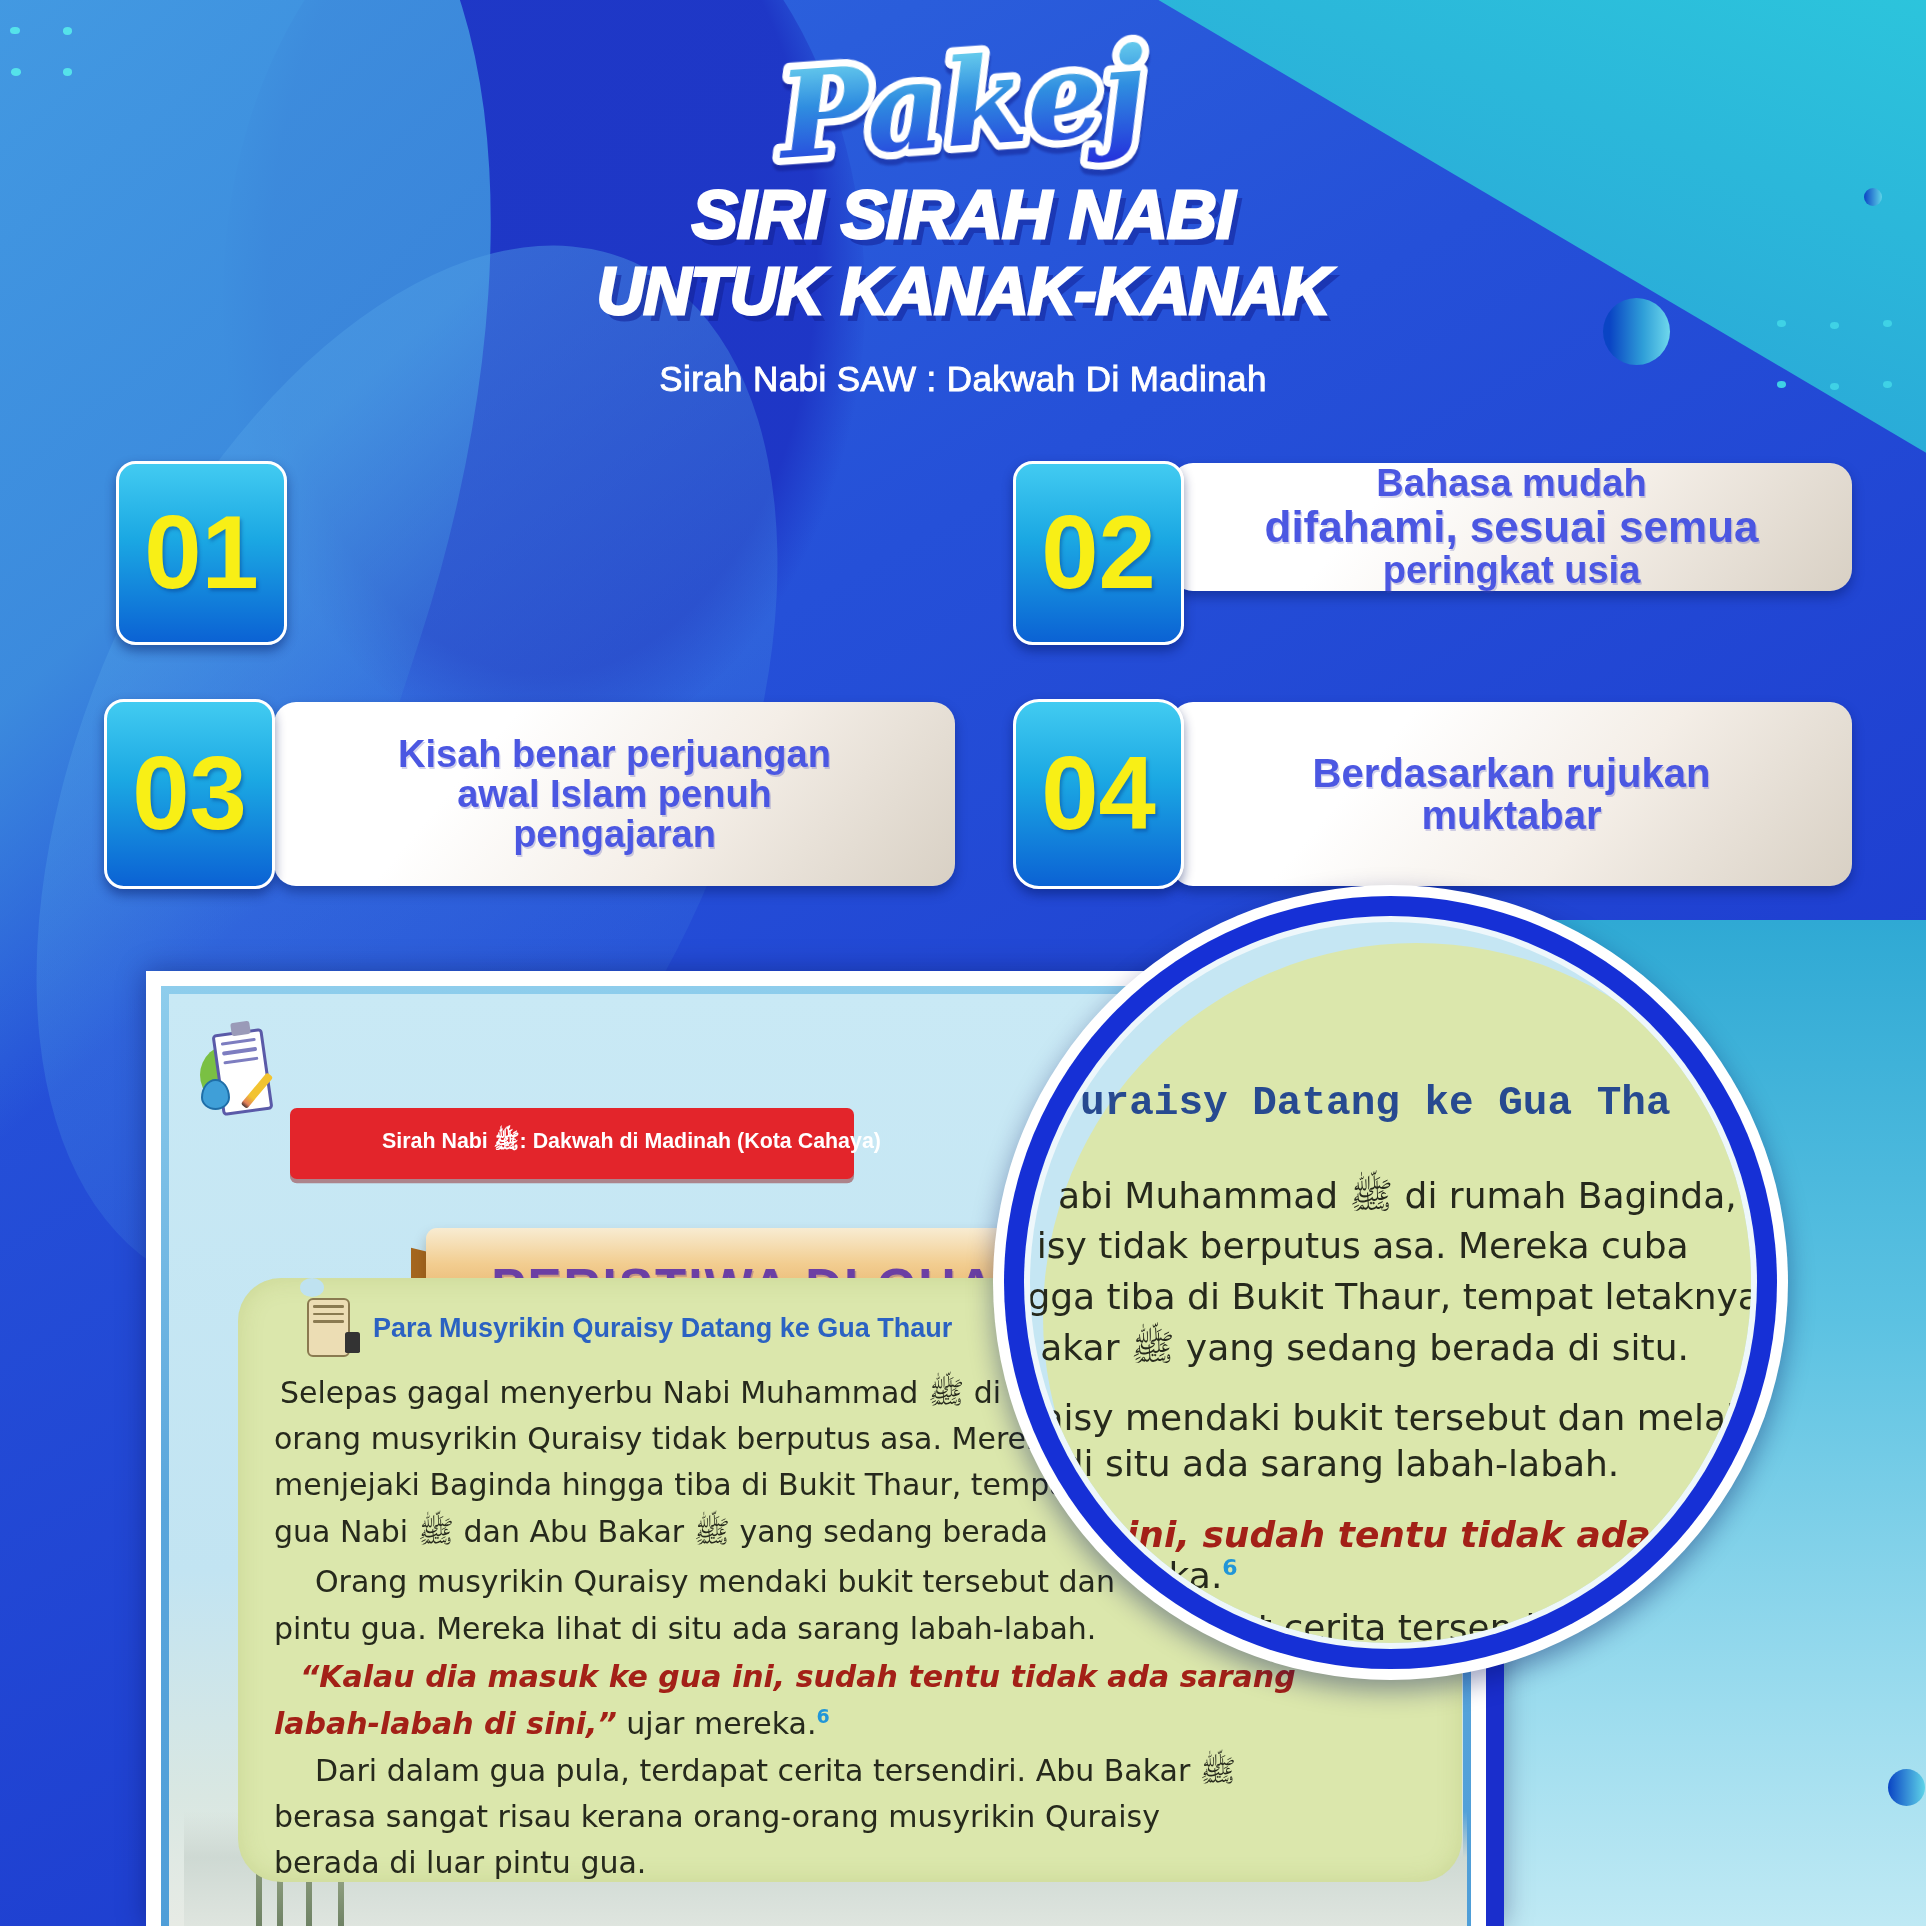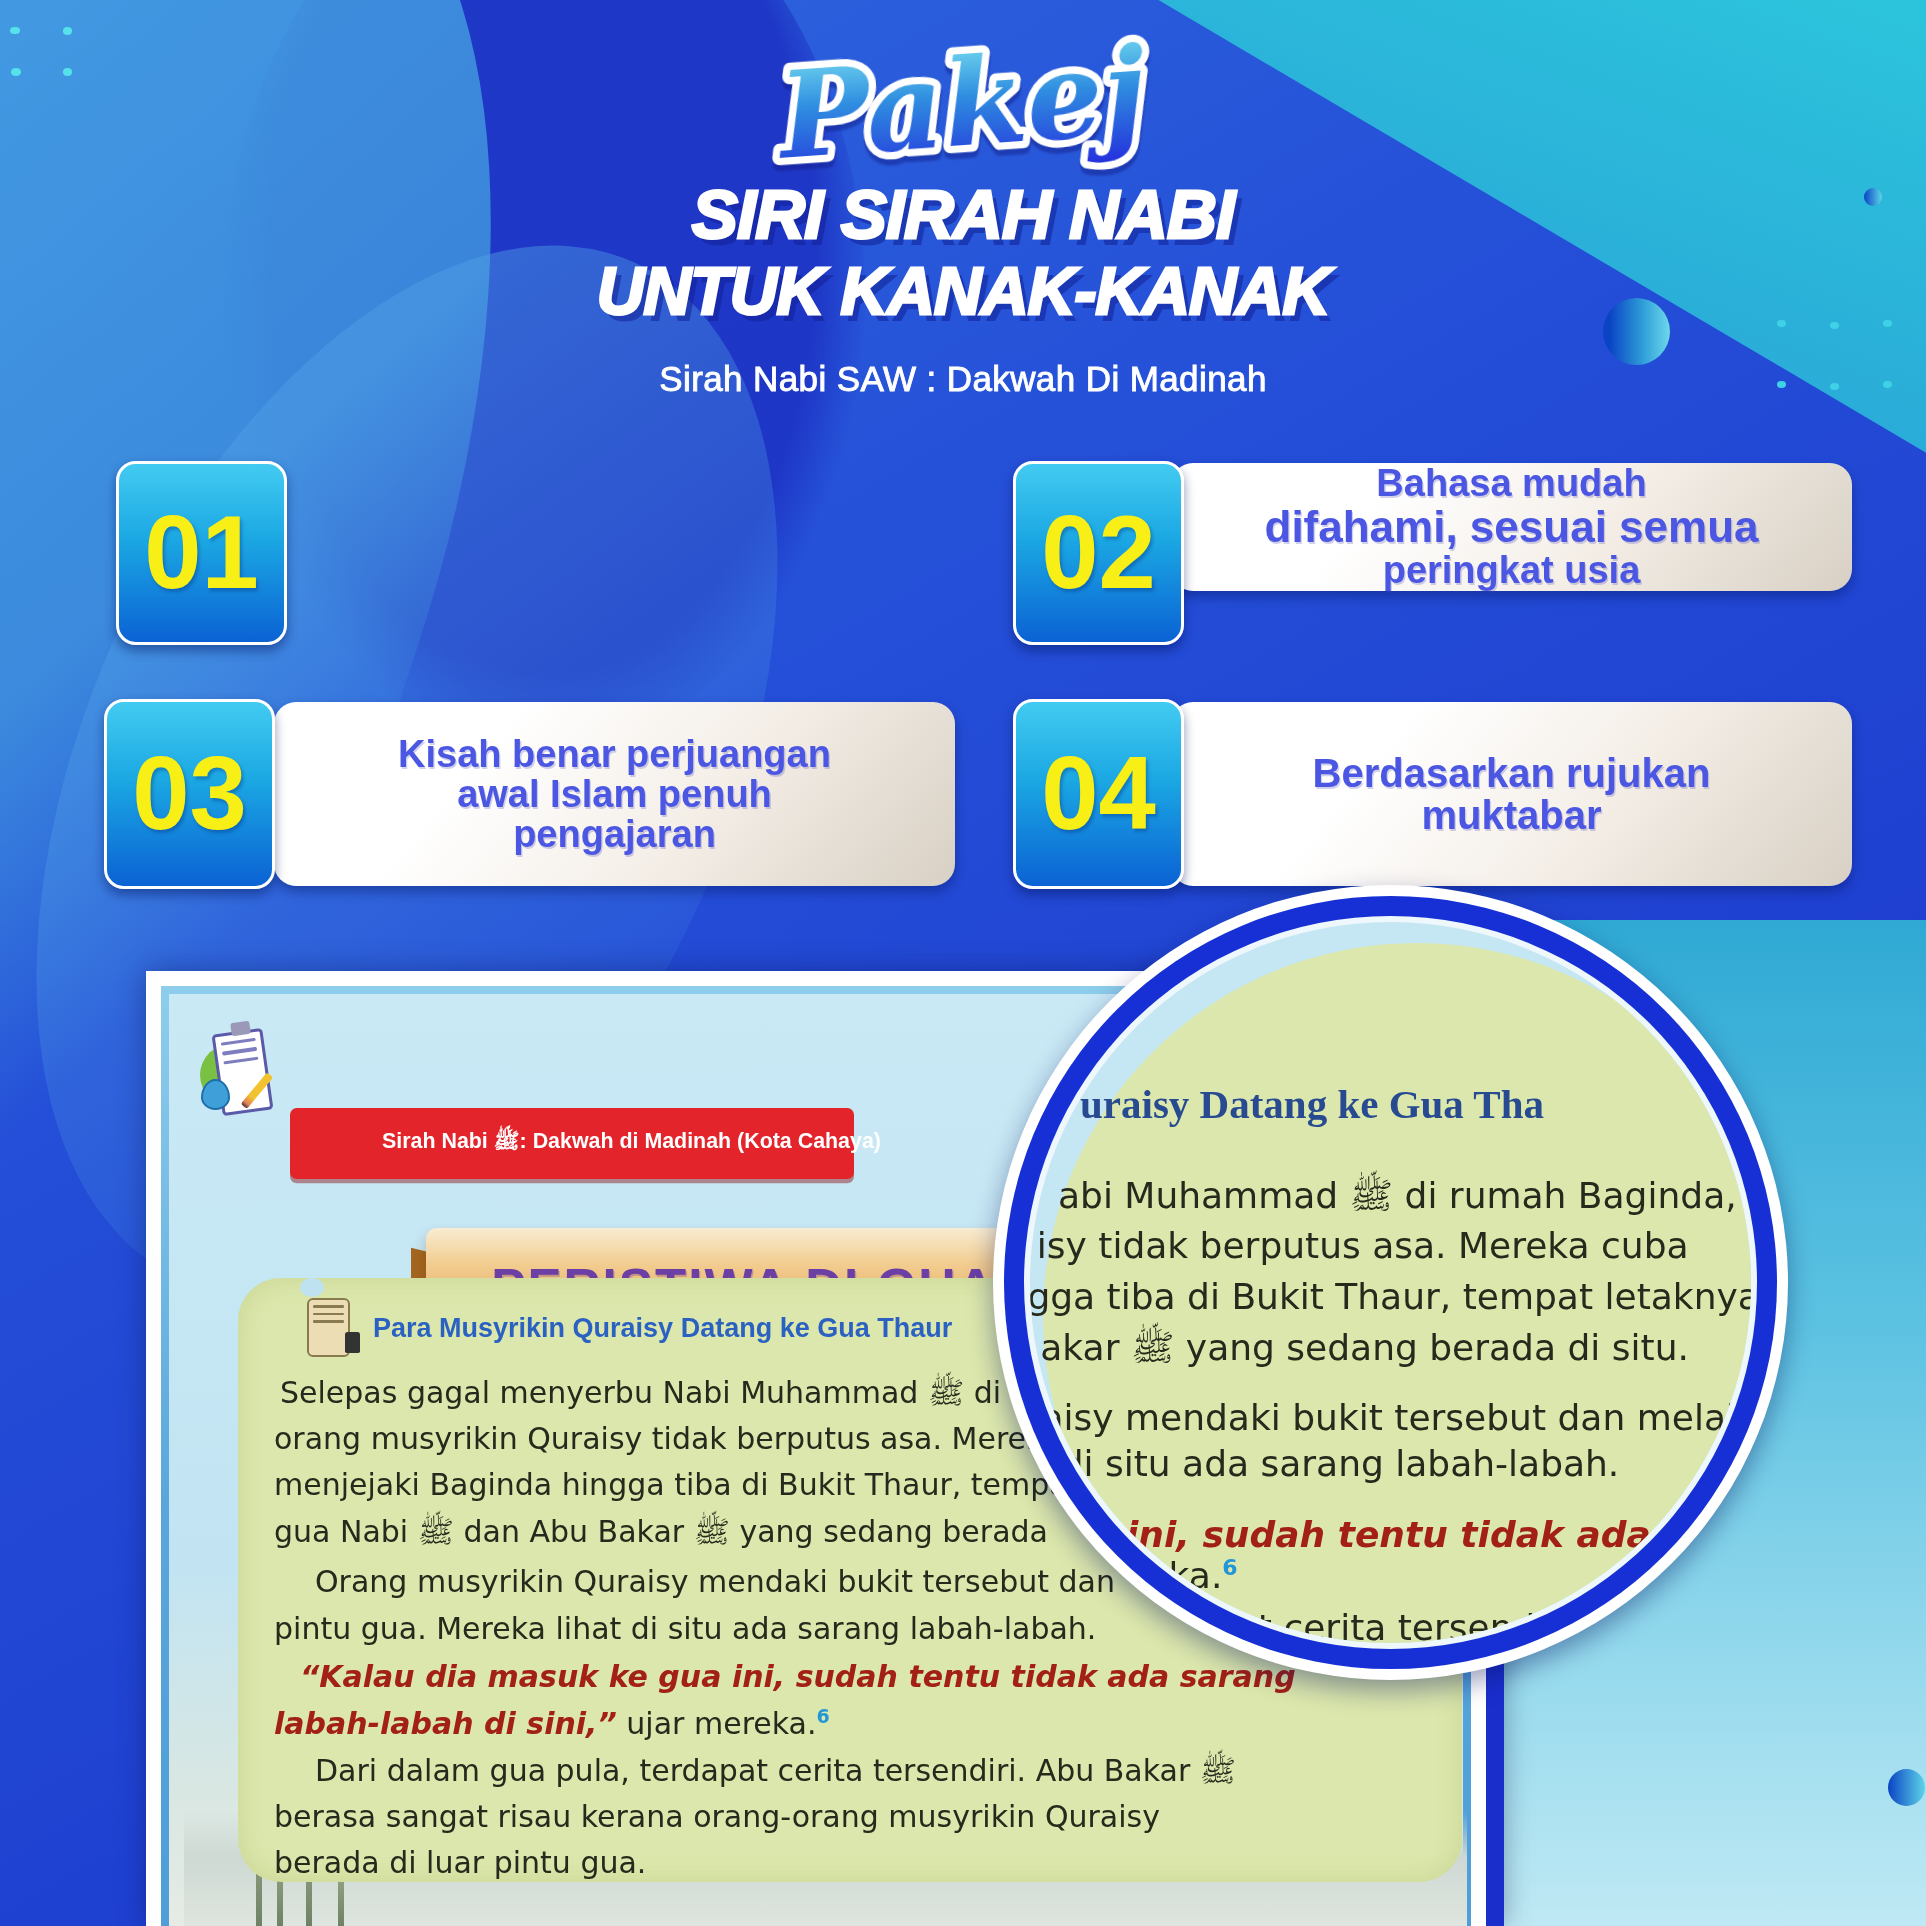"04" div.abs { border-radius: none -> 26px }
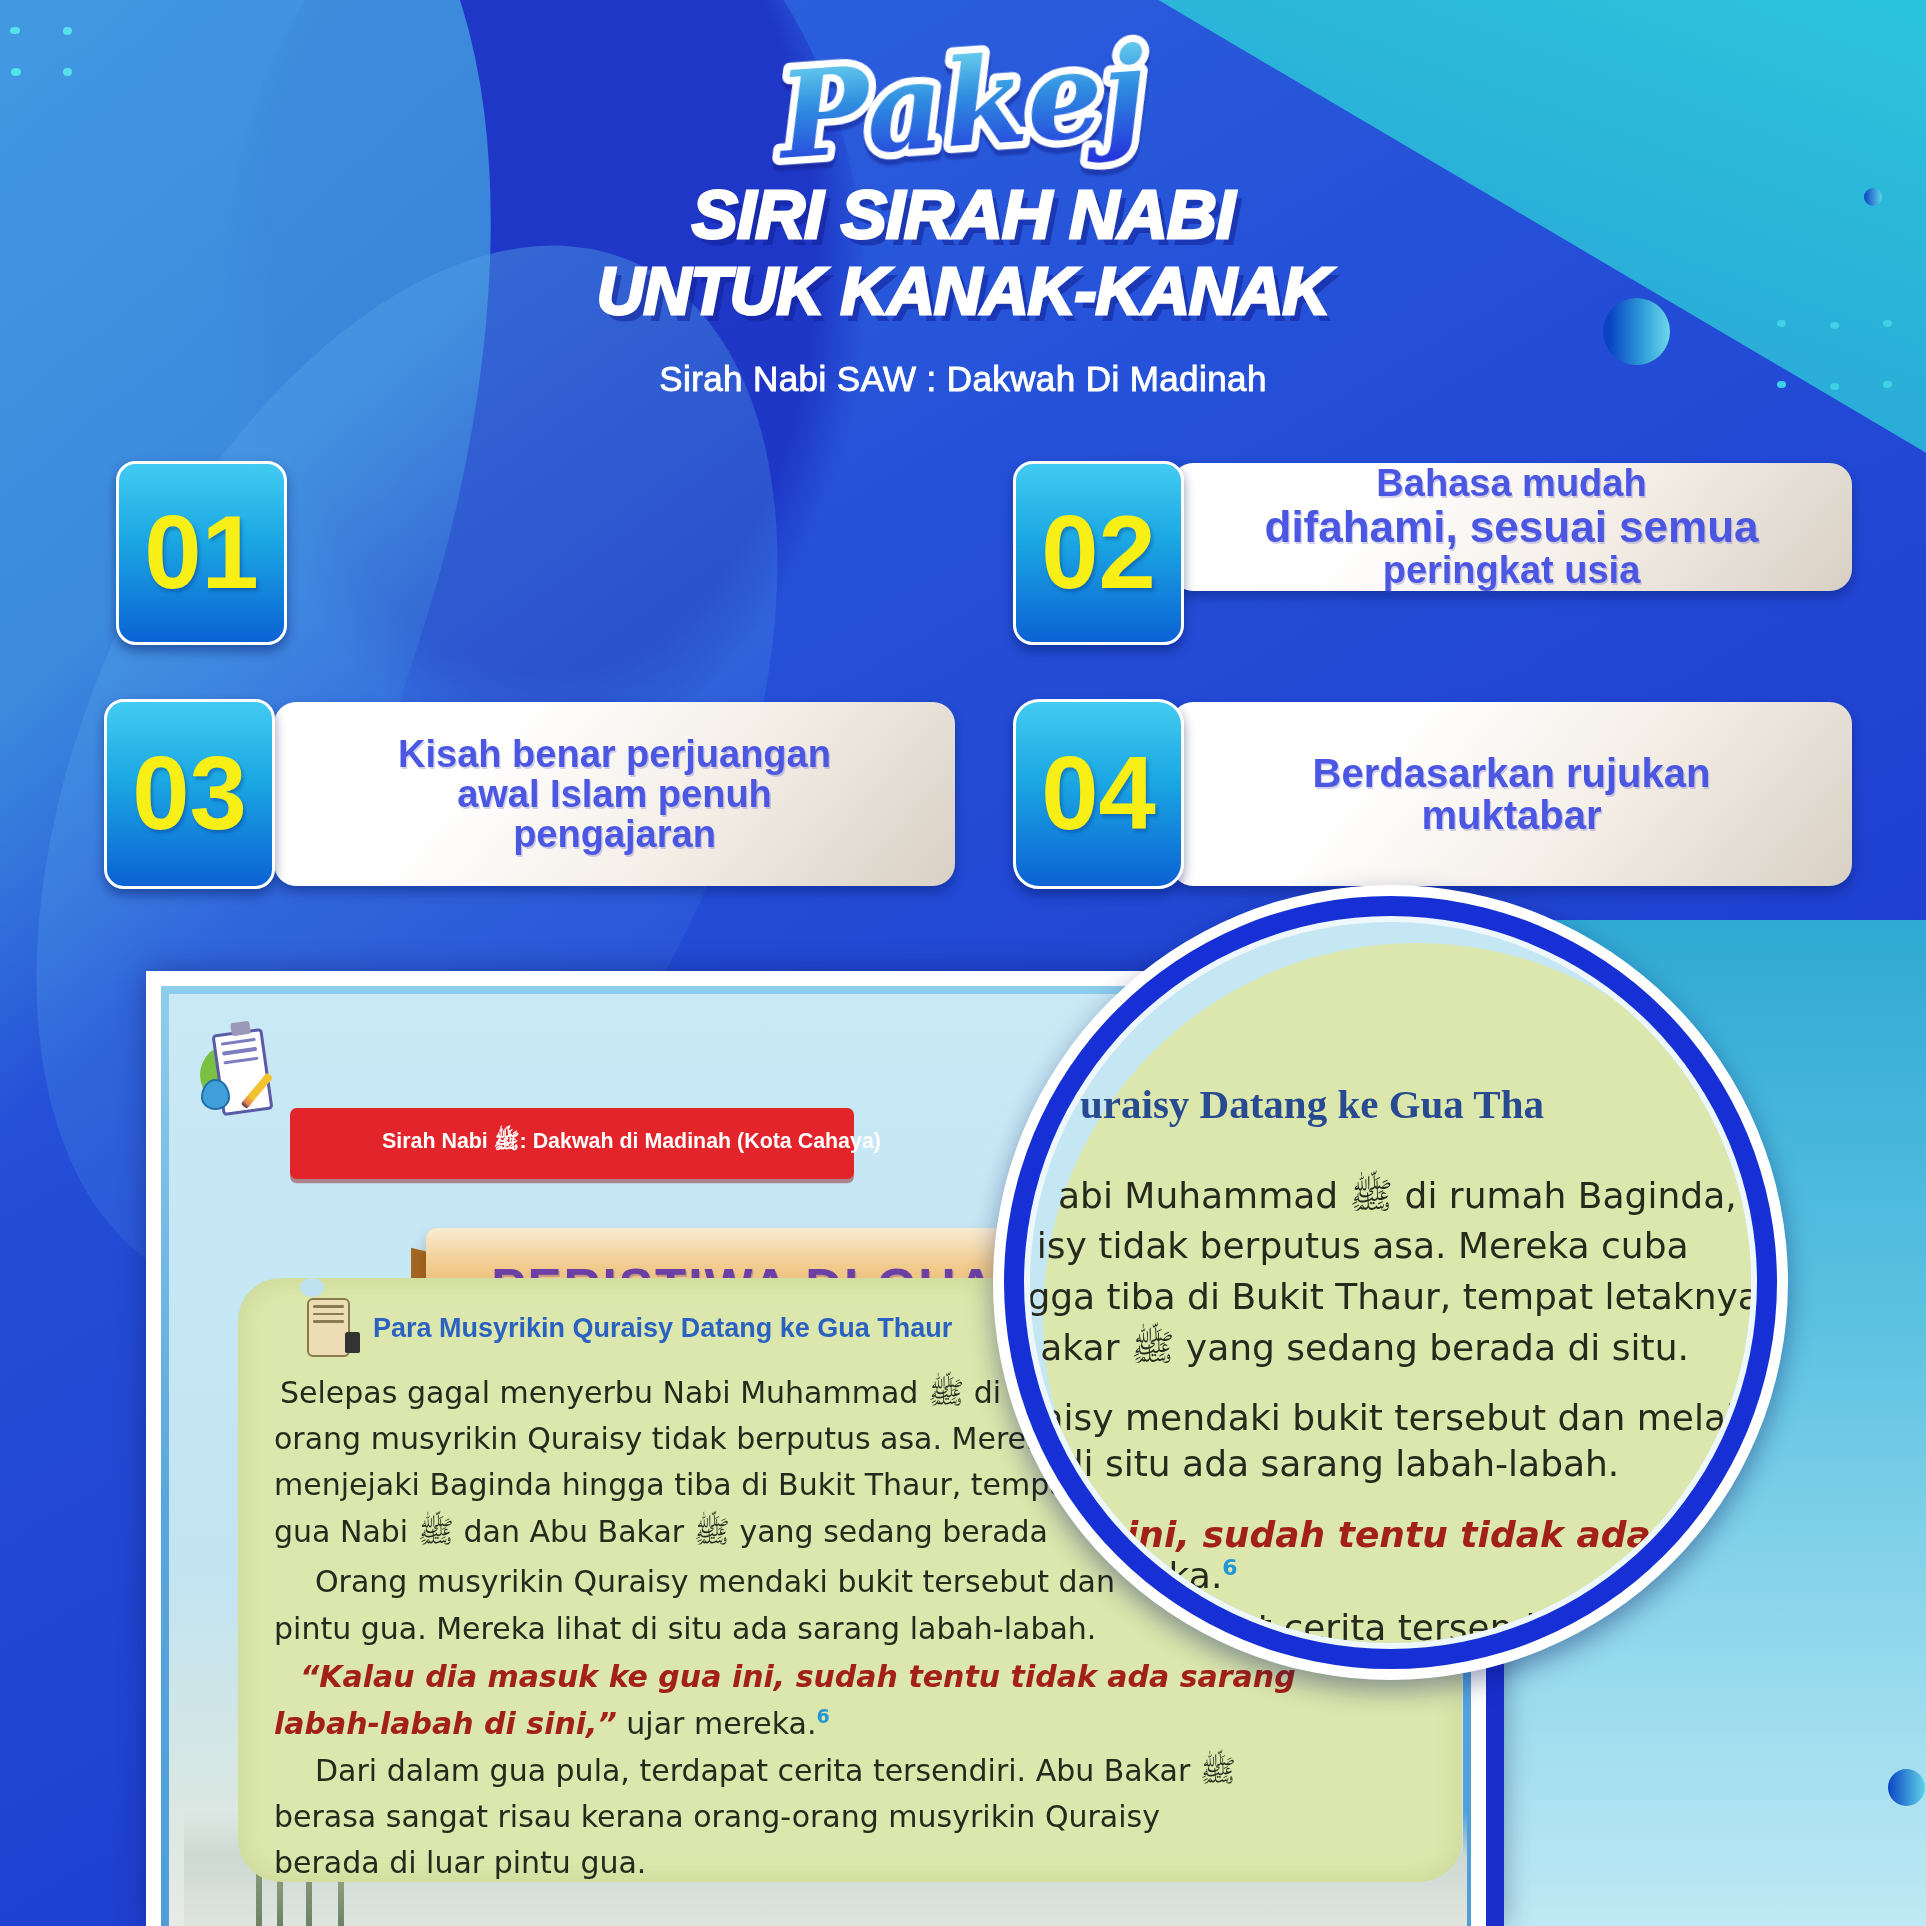"uraisy Datang ke Gua Tha" .mag-head { font-family: Liberation Serif, serif -> Liberation Mono, monospace }
